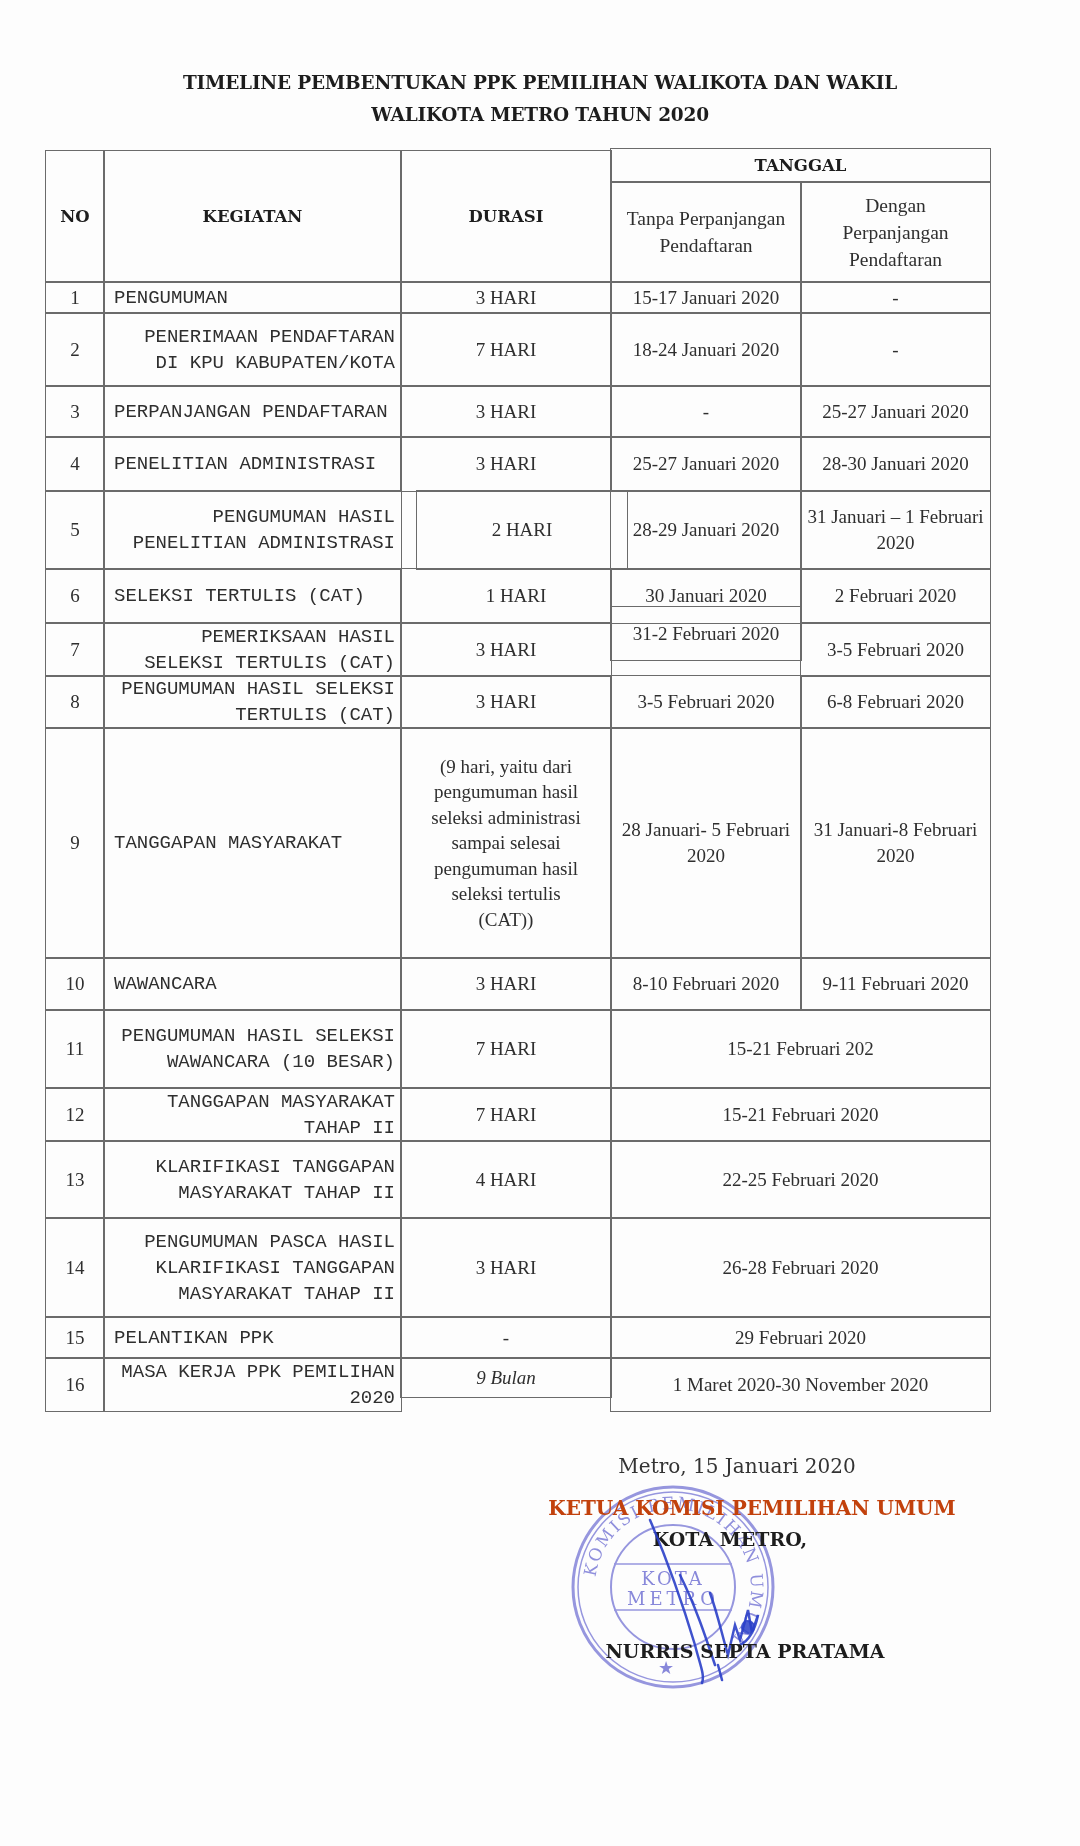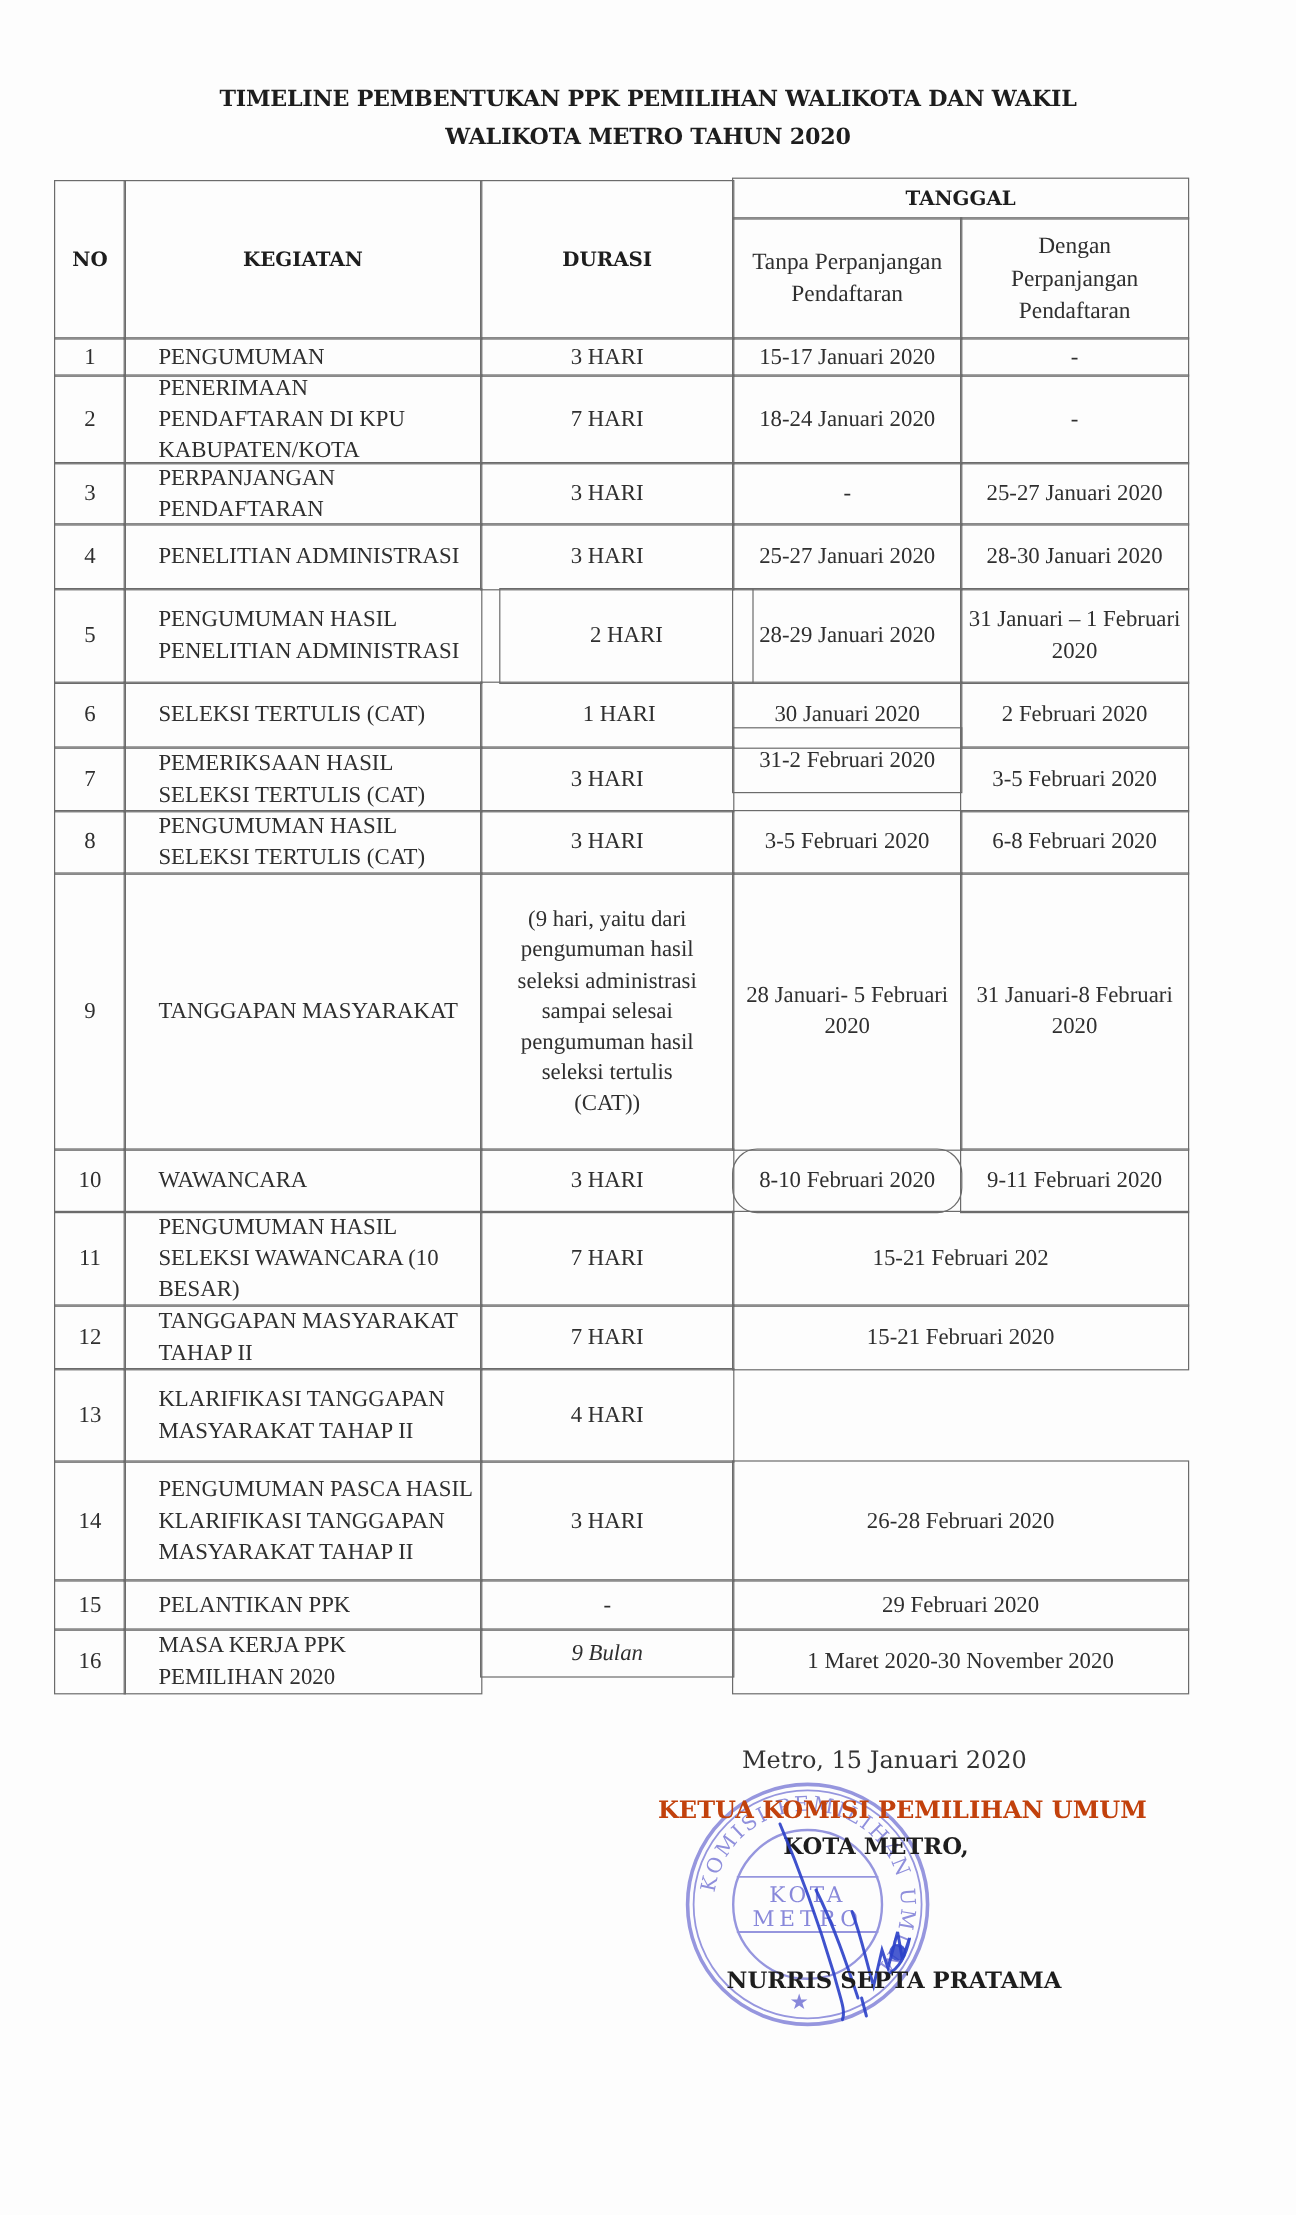"PENGUMUMAN" .cell.left { font-family: none -> Liberation Mono, monospace; padding-left: 28px -> 10px; text-align: left -> right }
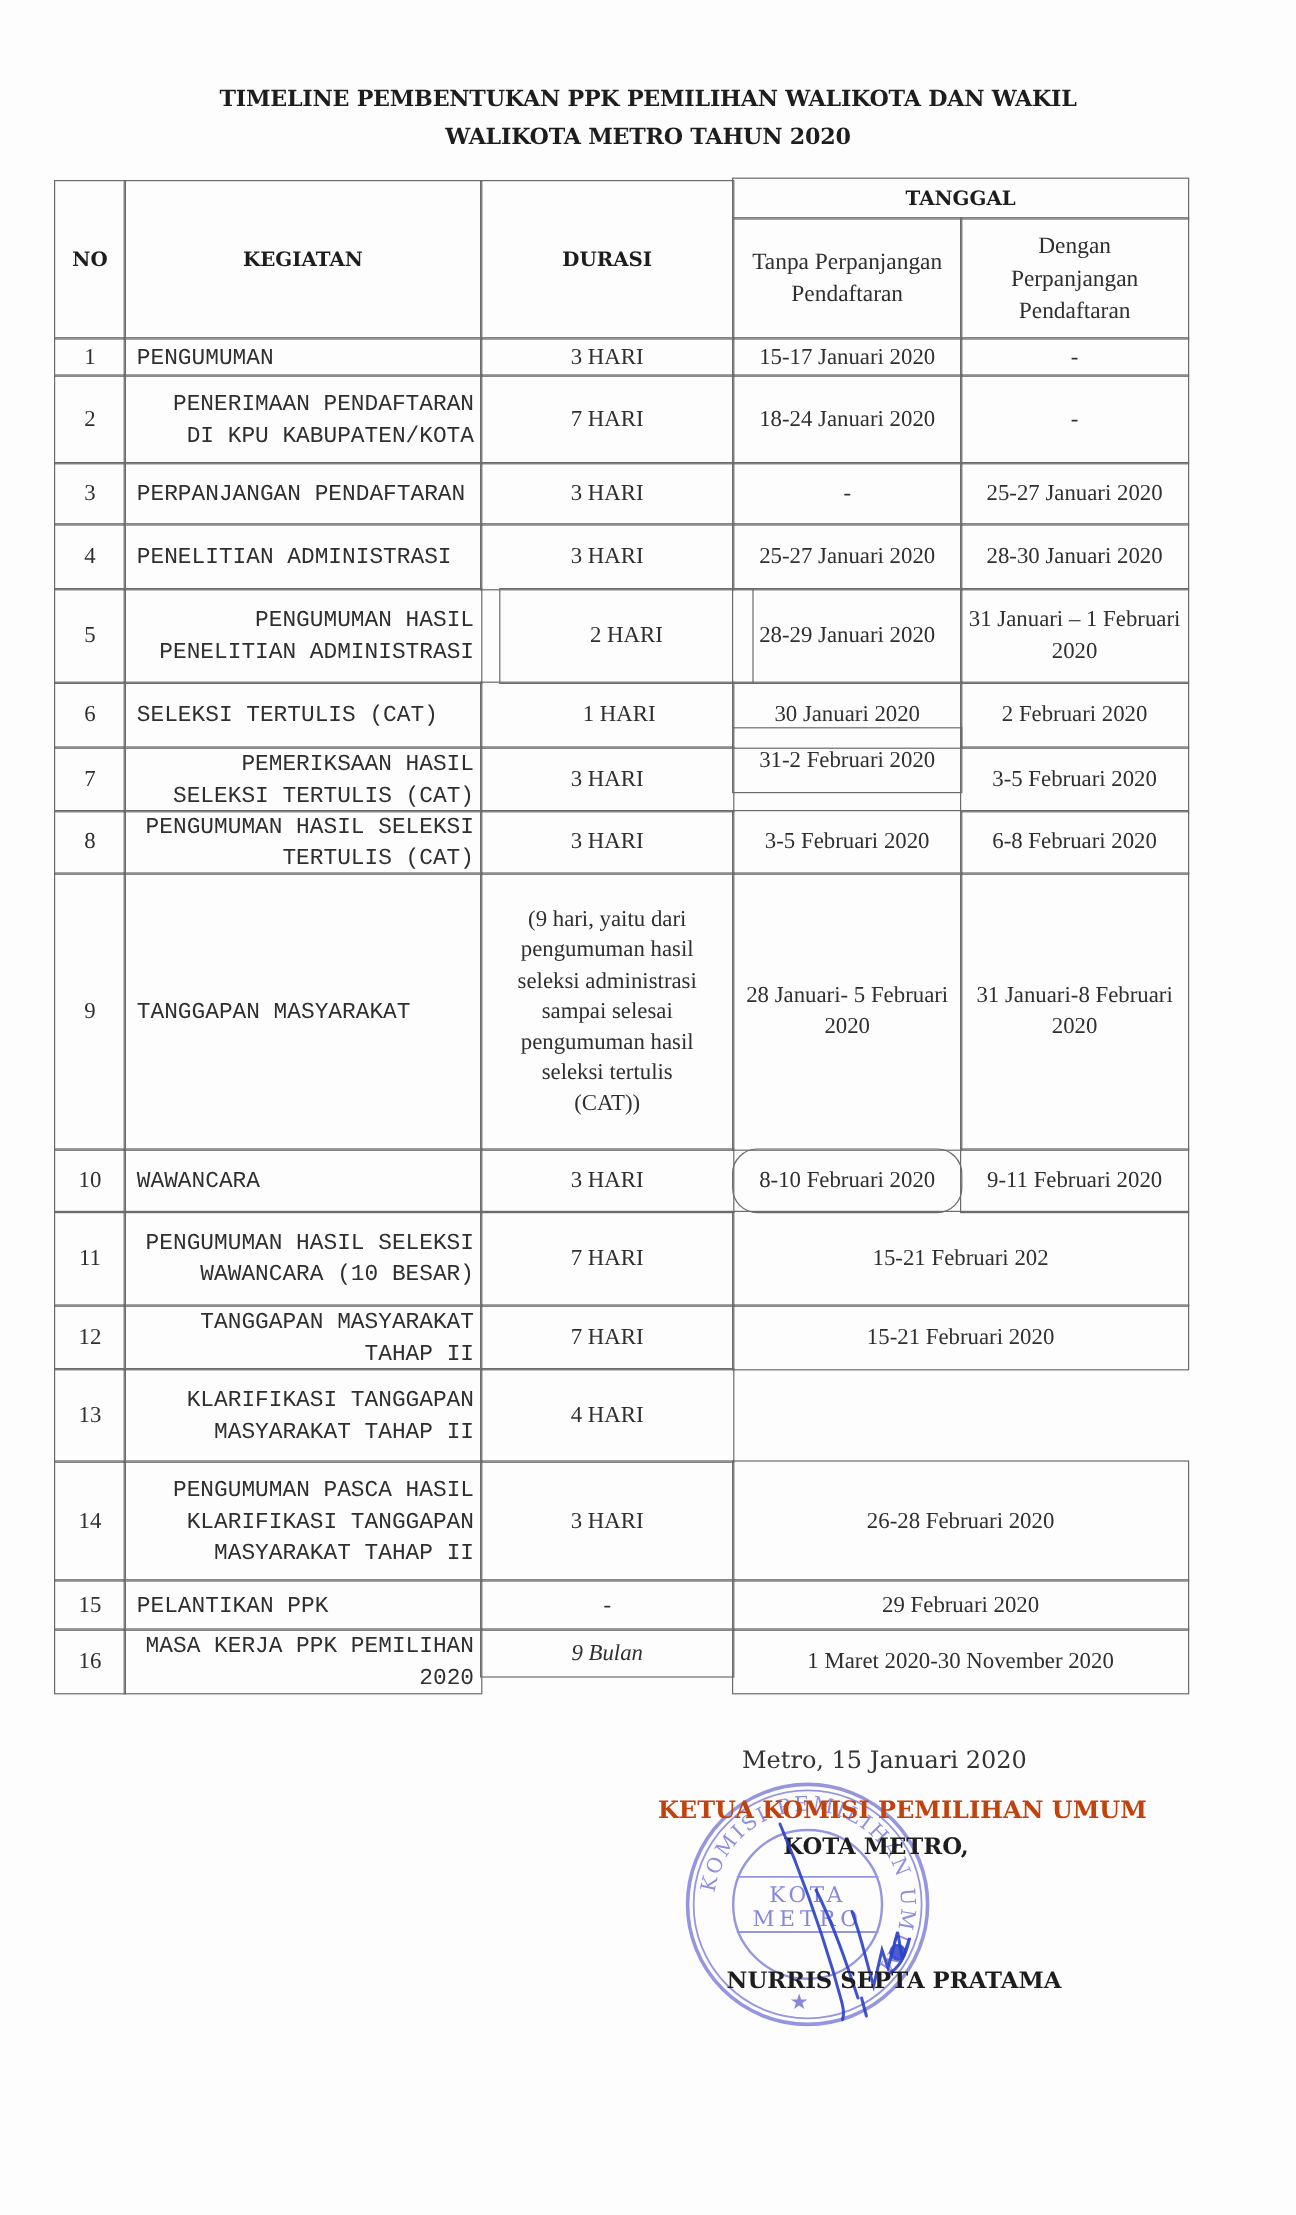"8-10 Februari 2020" div.cell { border-radius: 21px -> none }
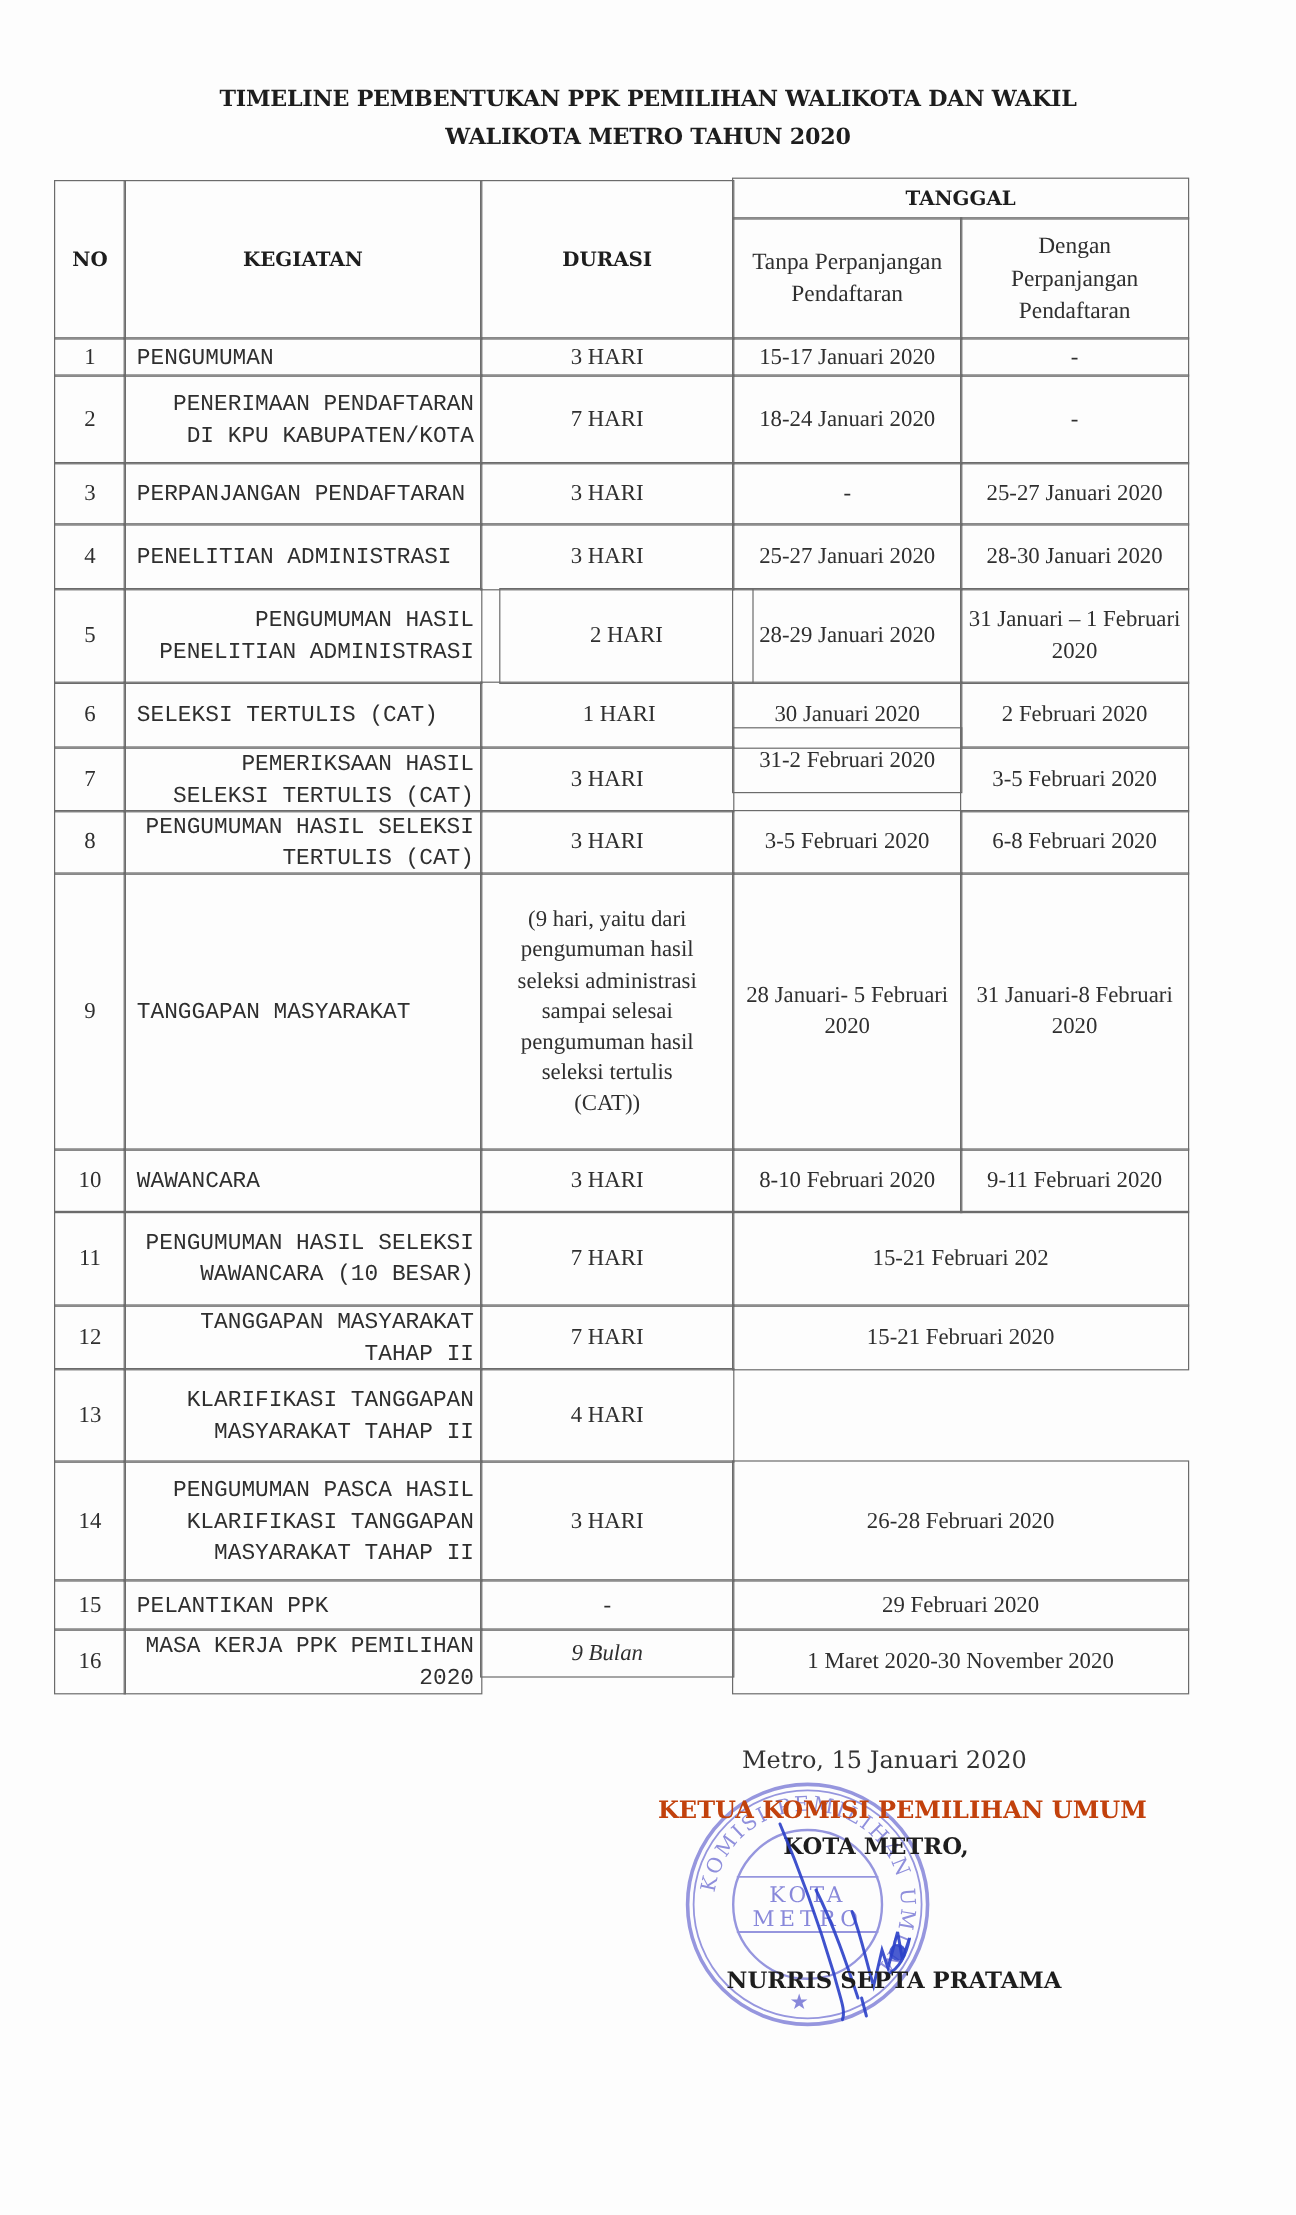"22-25 Februari 2020" div.cell { html: none -> <div>22-25 Februari 2020</div> }
